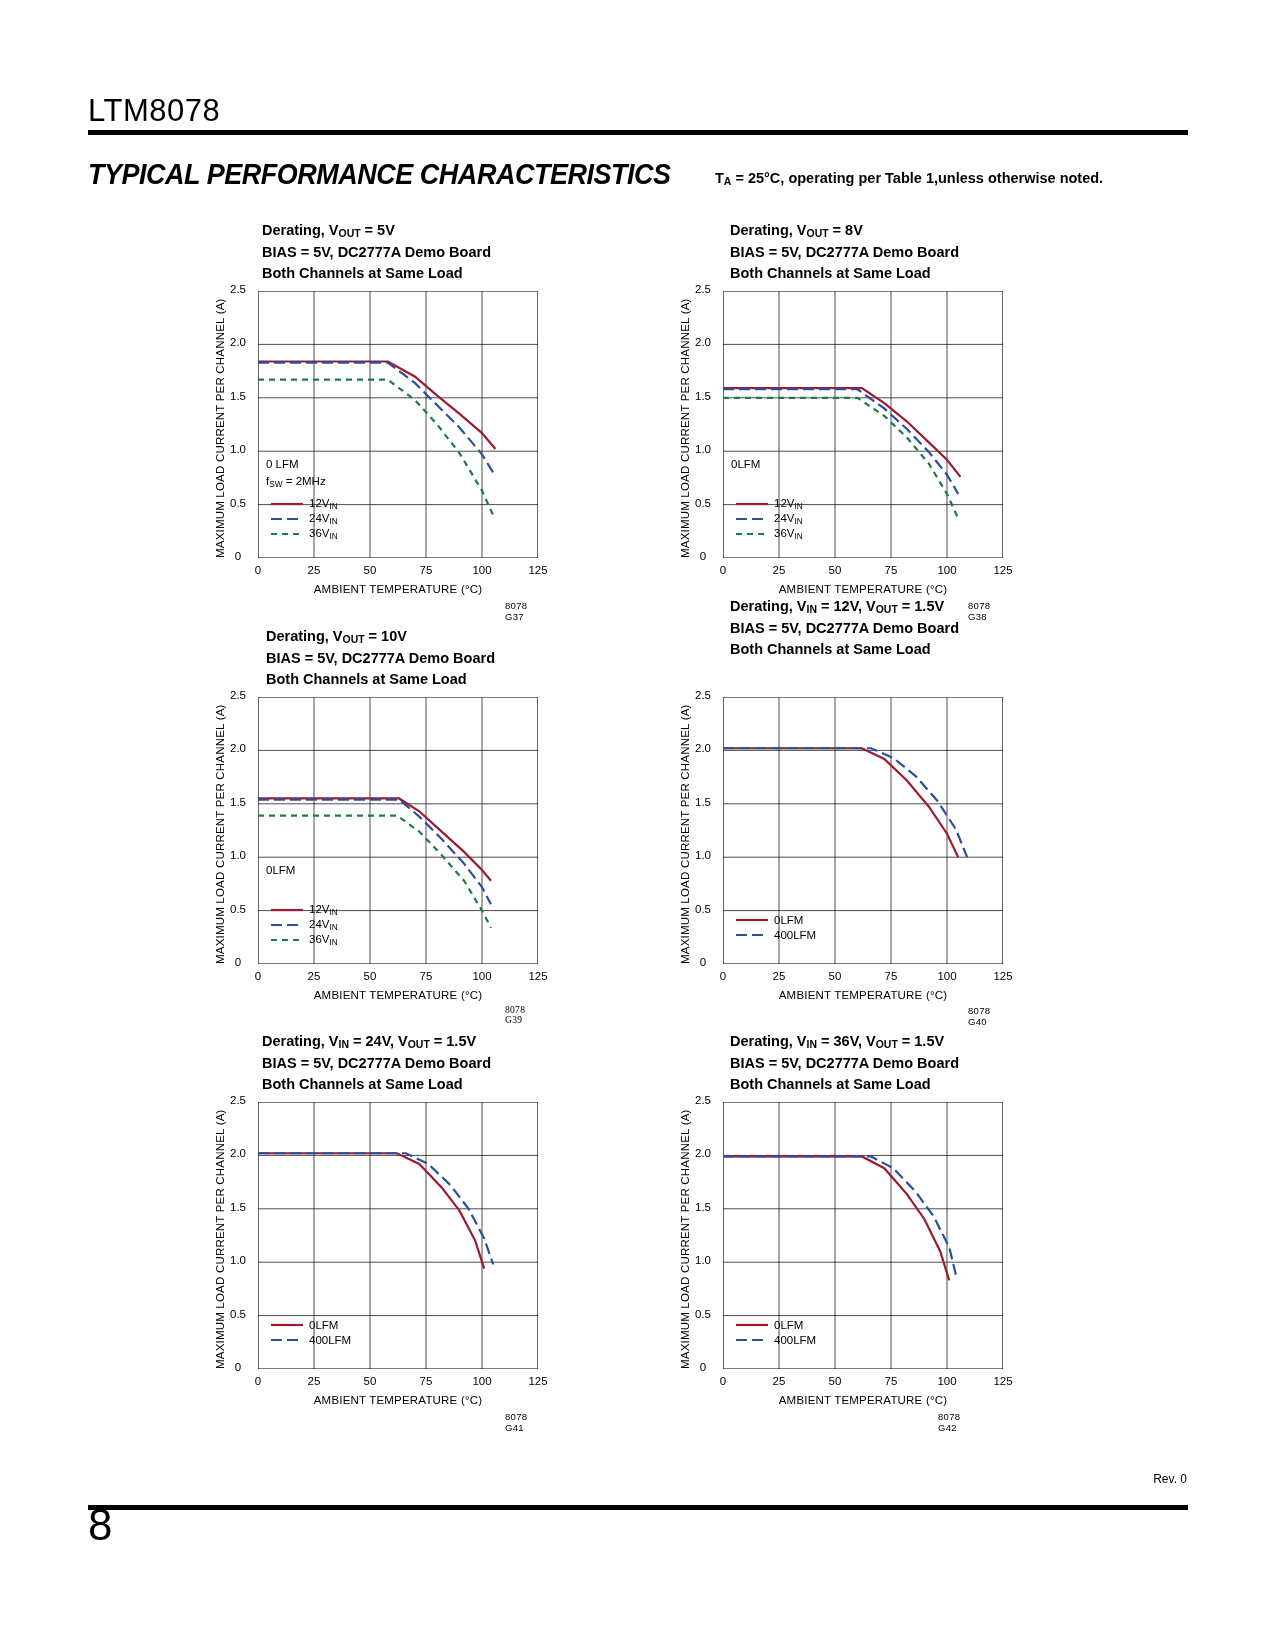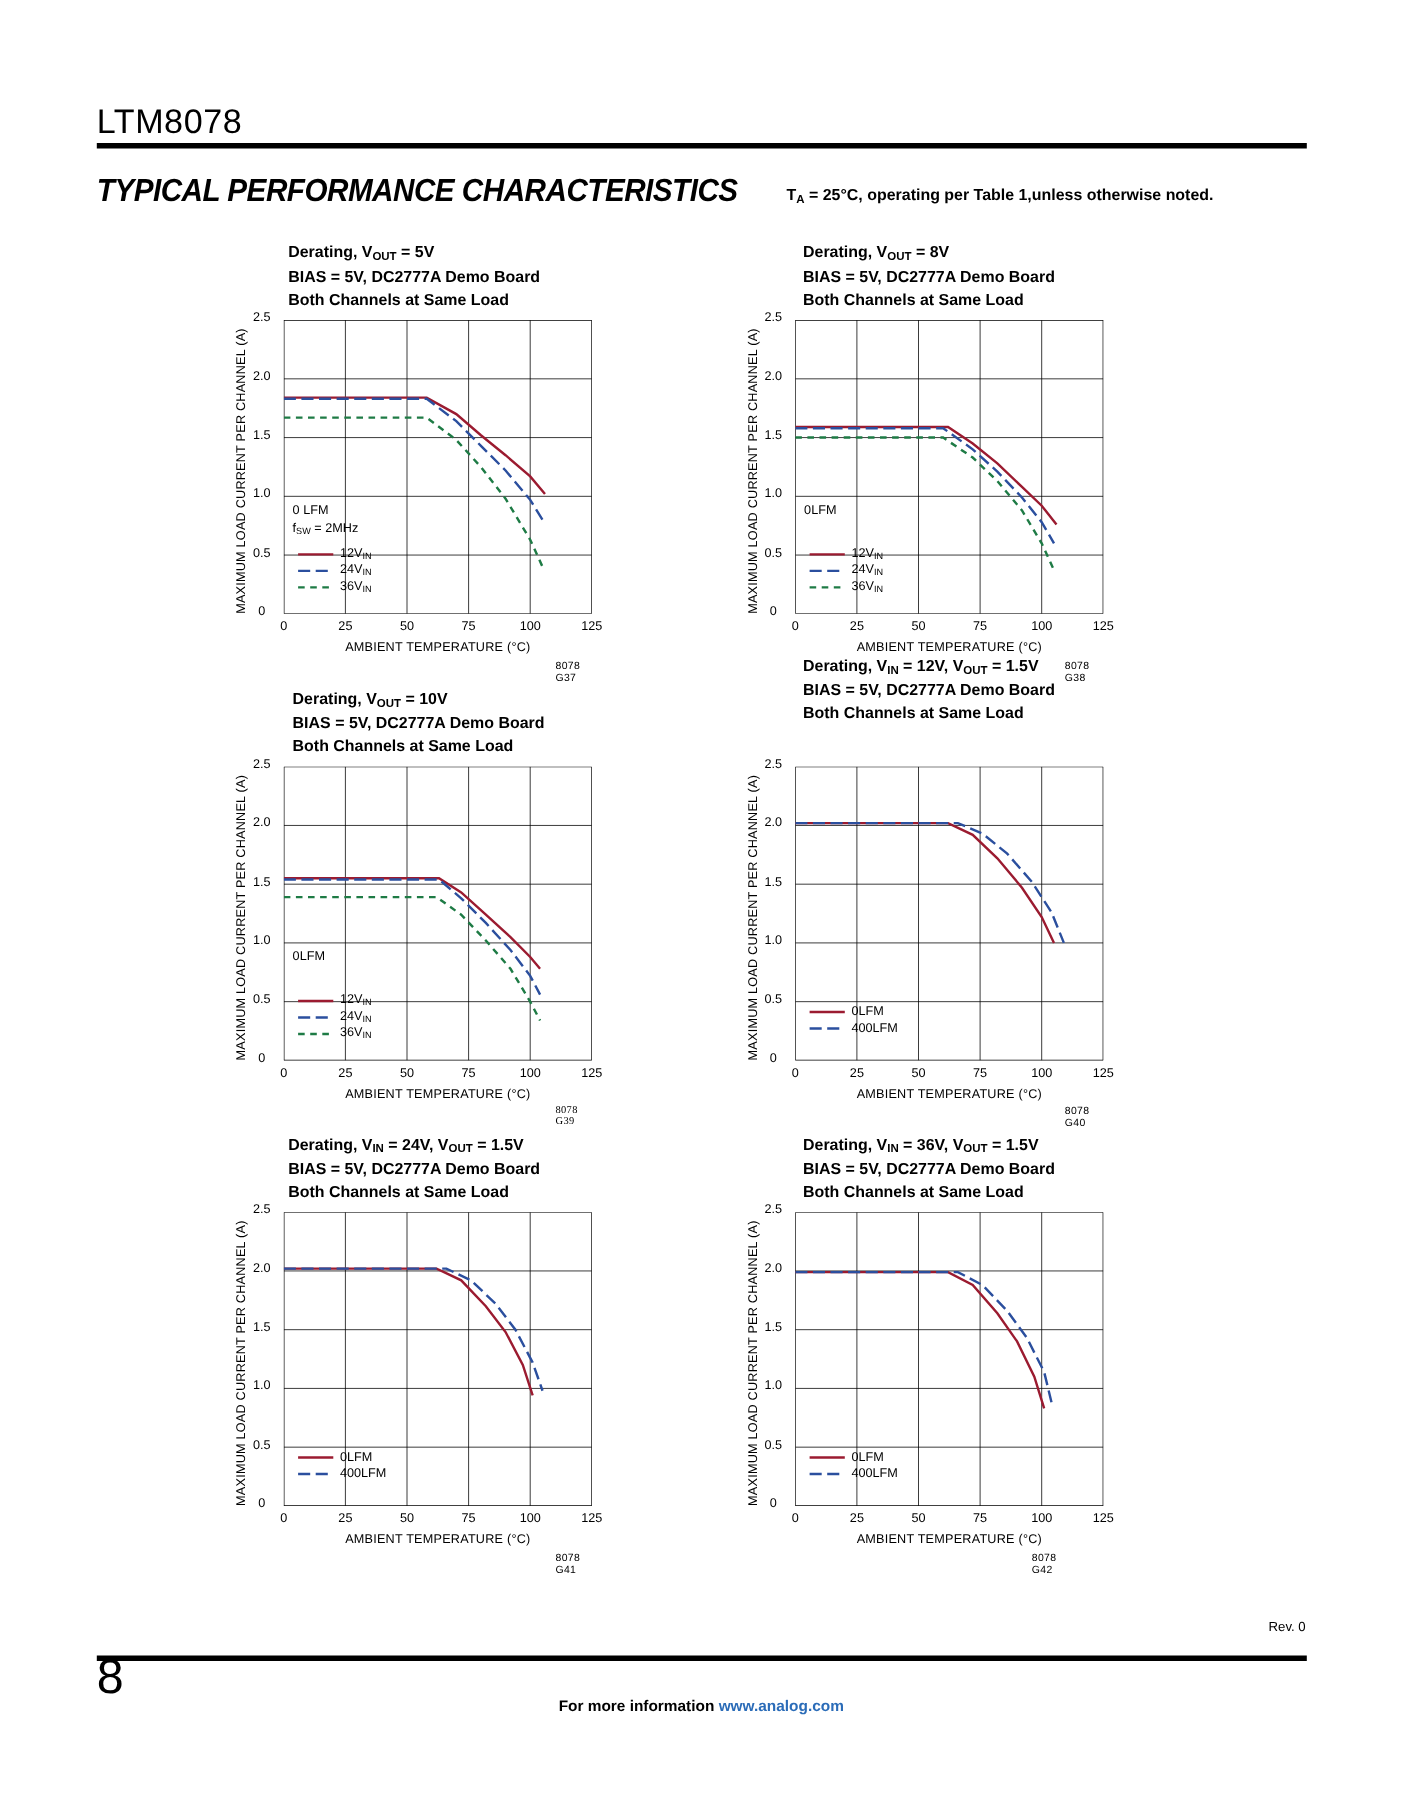"For more information www.analog.com" div.footer-info { html: <div> <span>For more information </span><a>www.analog.com</a> </div> -> none }
